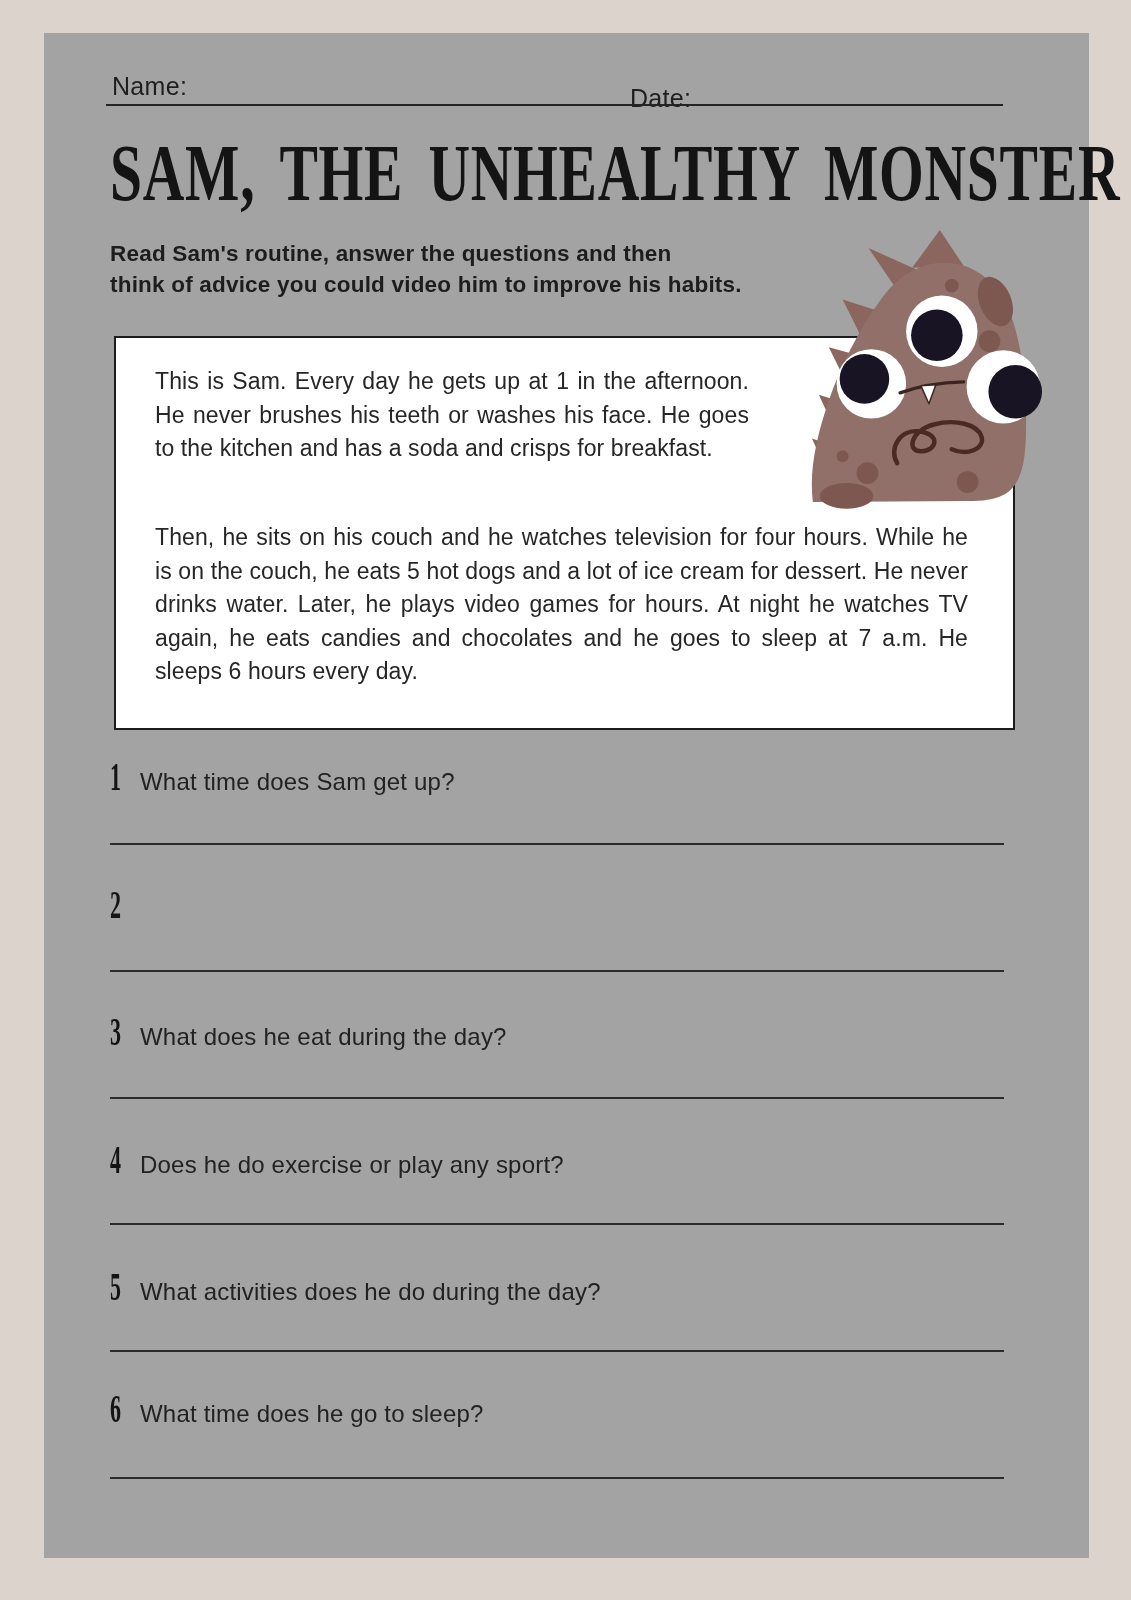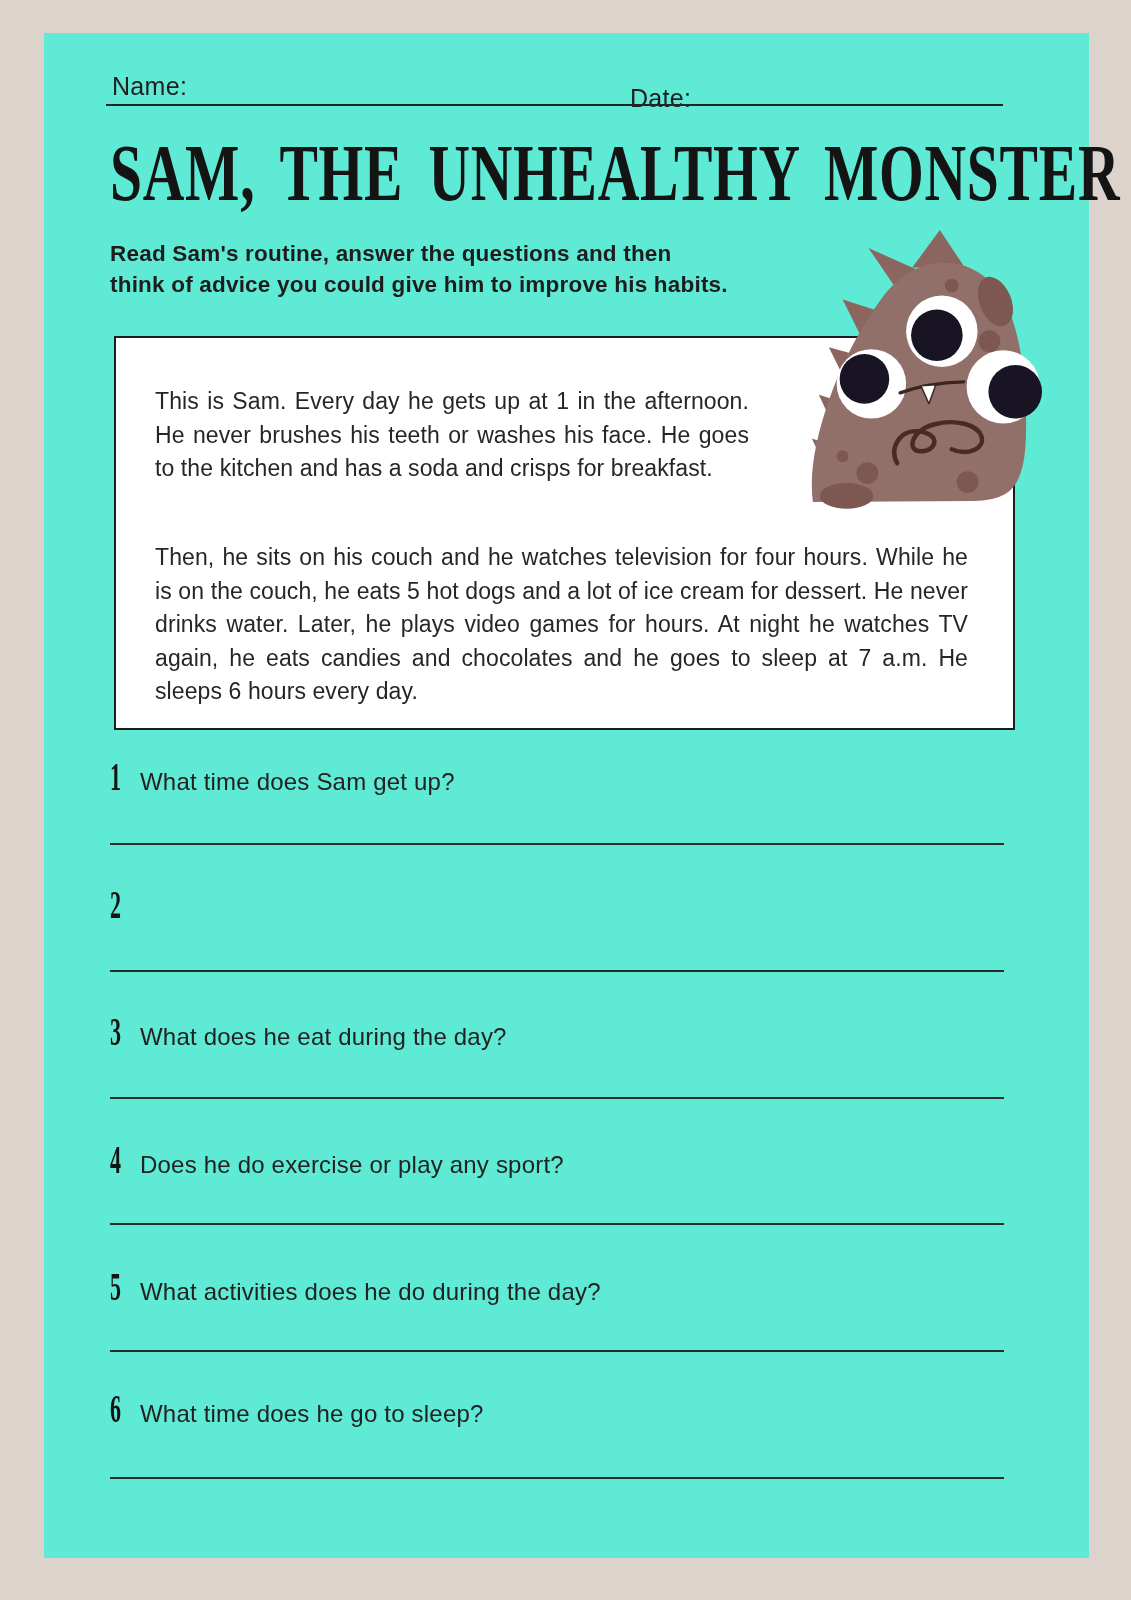"Name:" .page { background: #5eead4 -> #a3a3a3 }
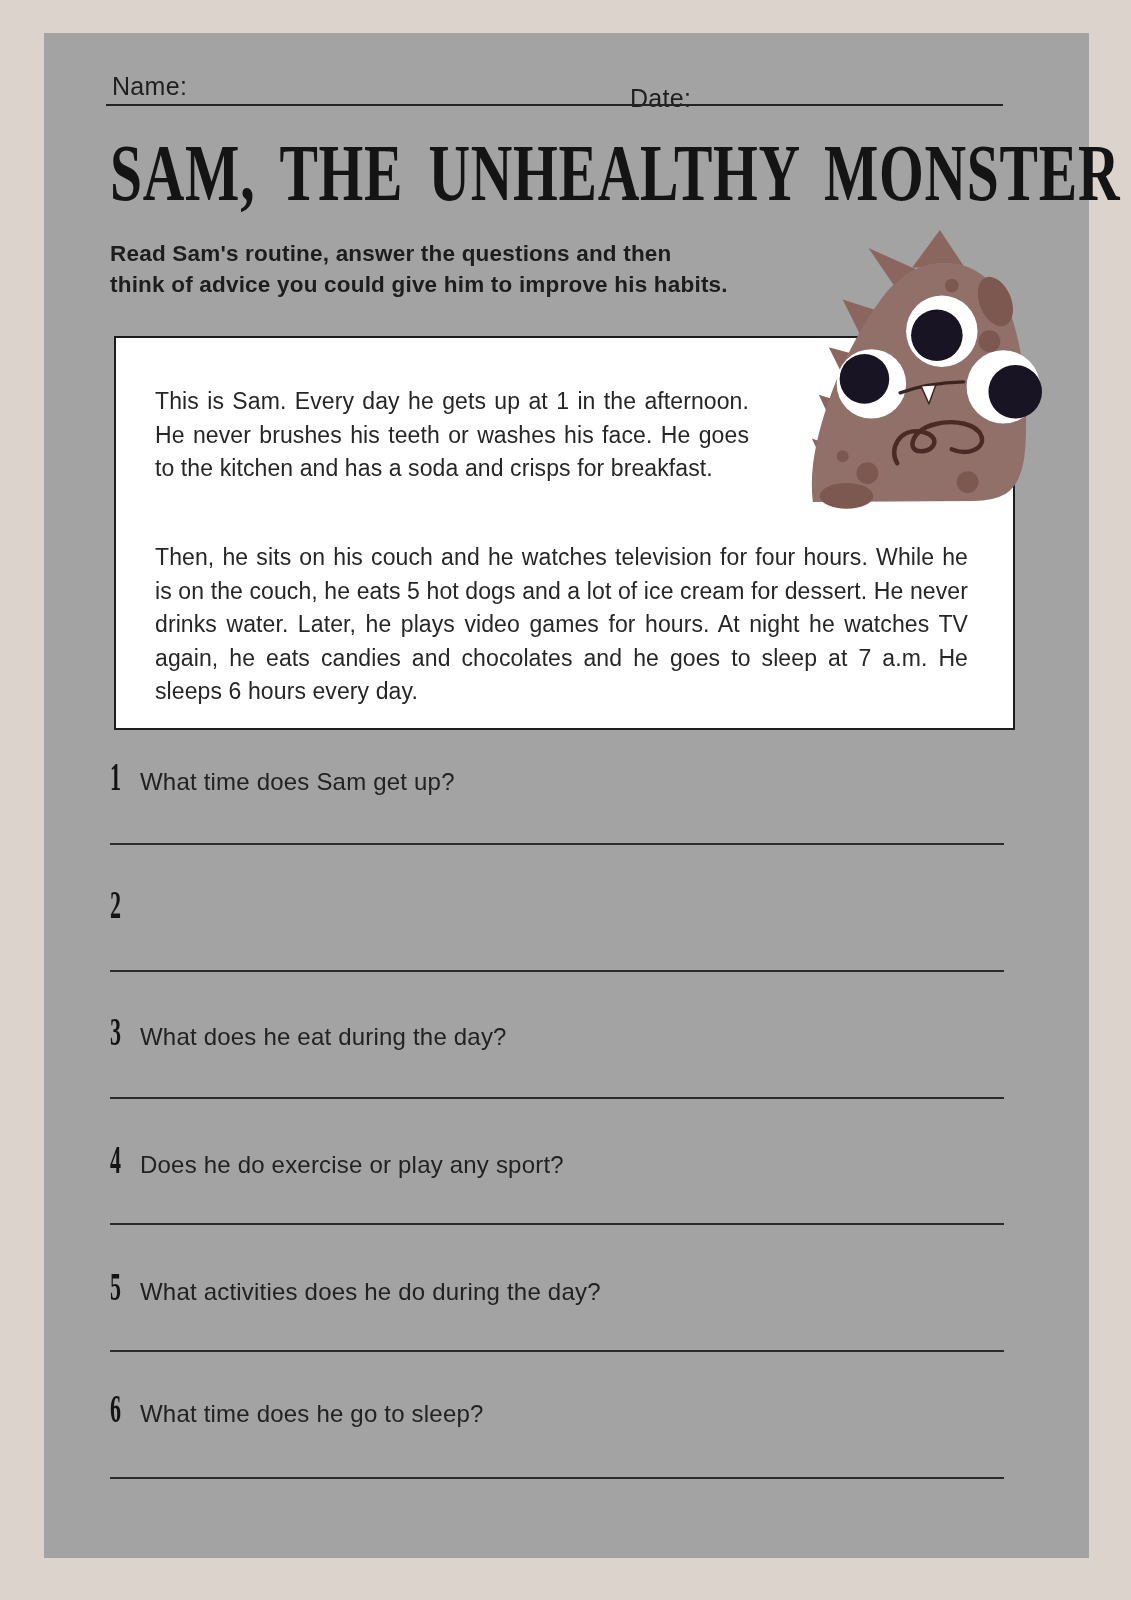"think of advice you could" span { text: give -> video }
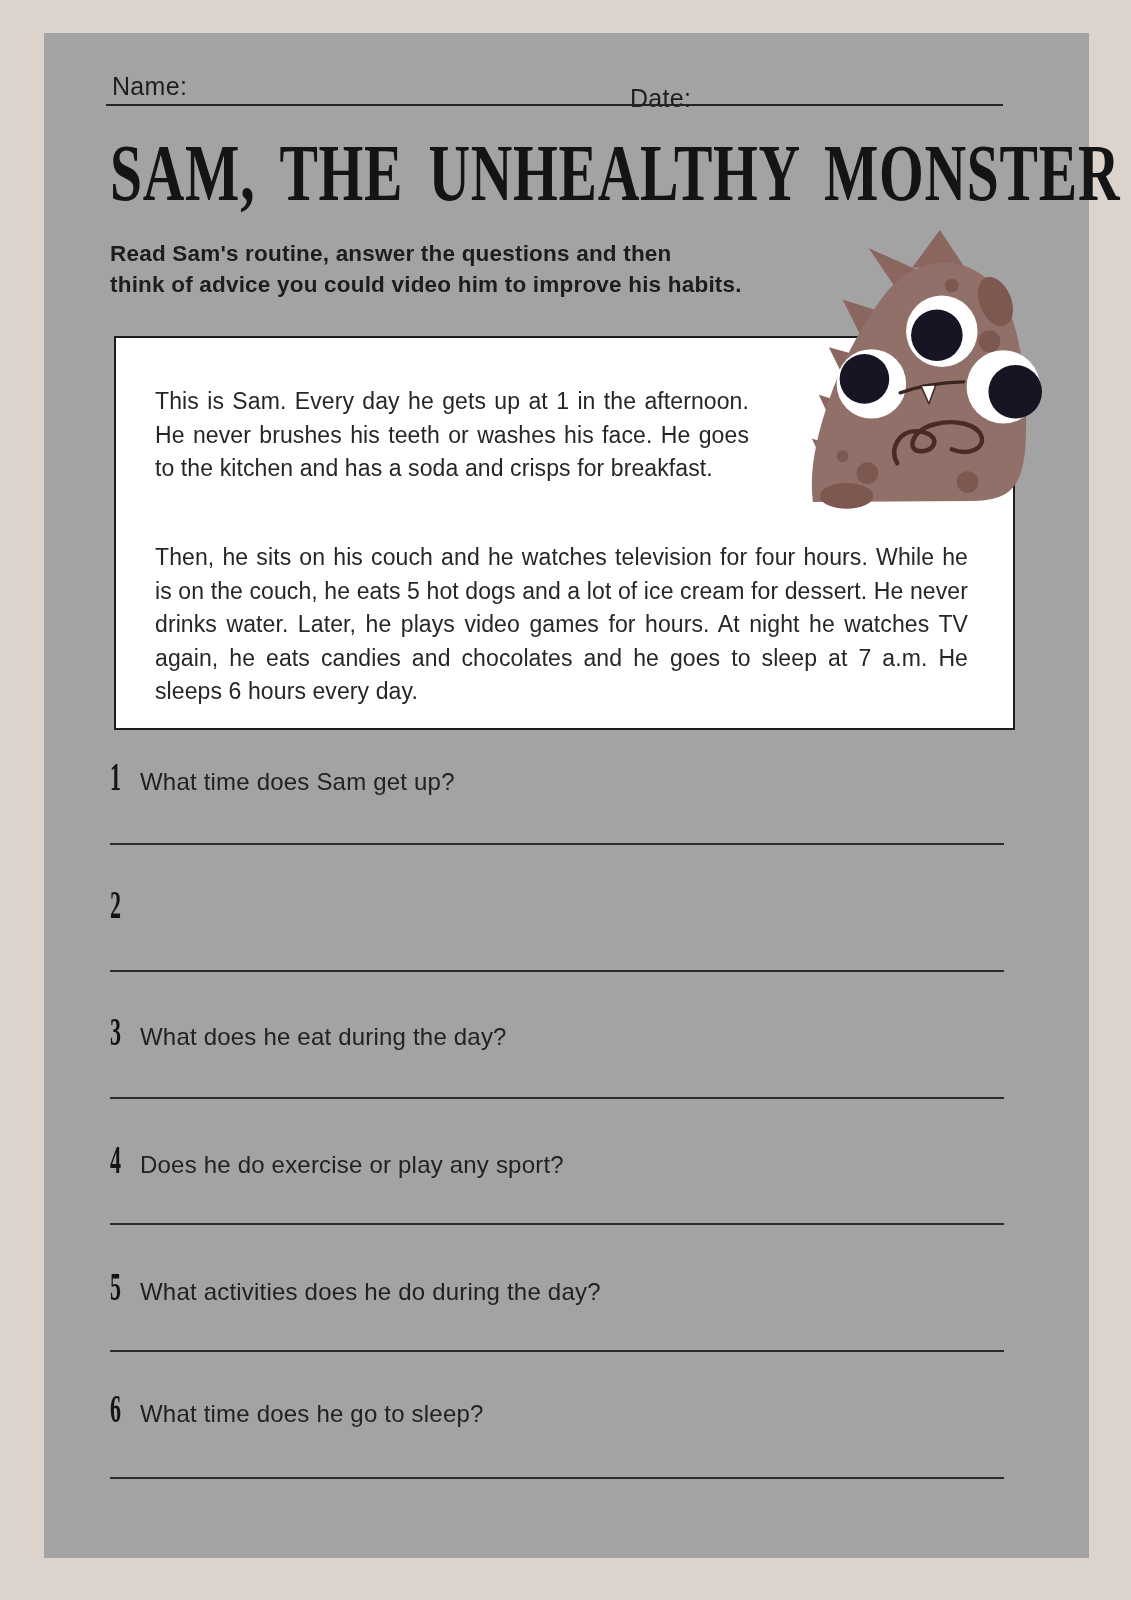"This is Sam. Every day" .para { margin-top: 20px -> none }
